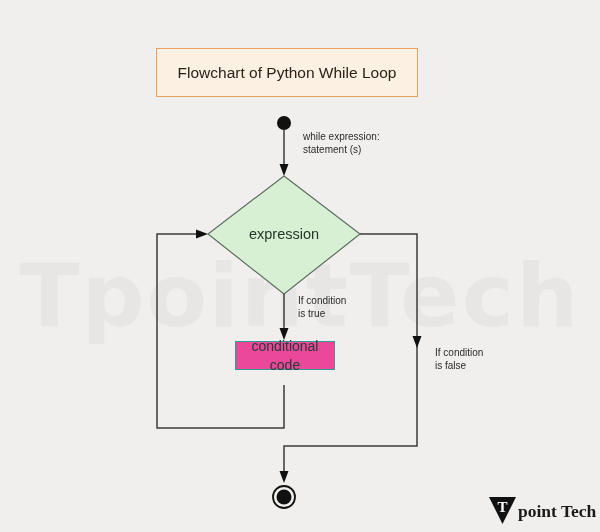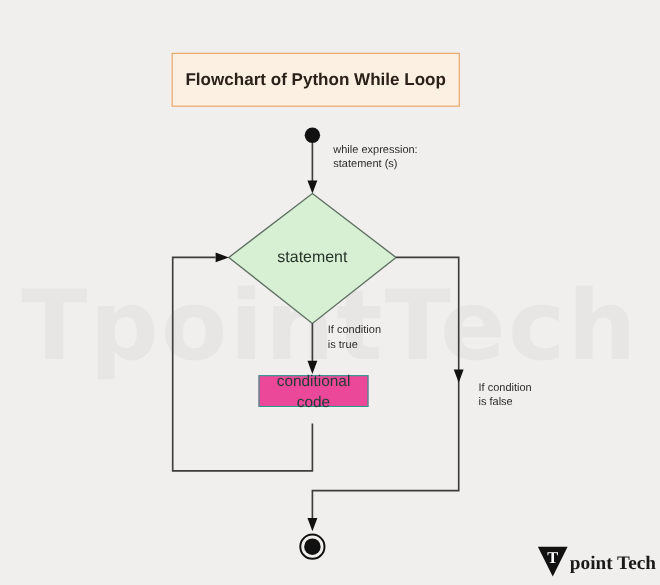"Flowchart of Python While Loop" .title-box { font-weight: bold -> normal }
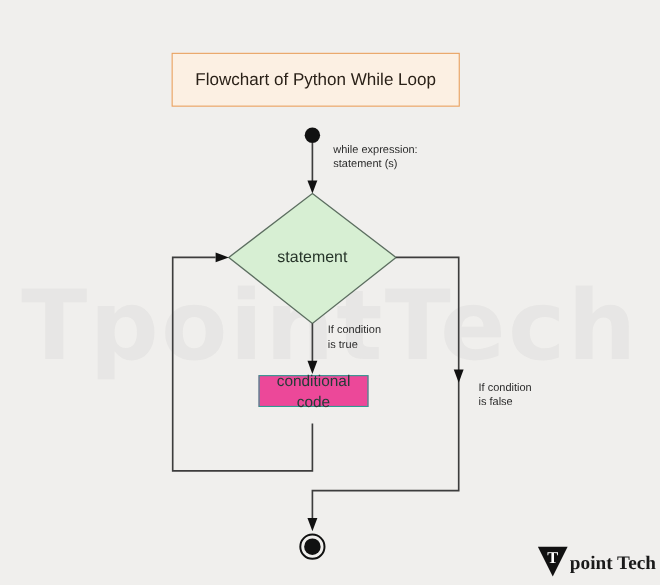"statement" div.lbl-condition { text: statement -> expression }
